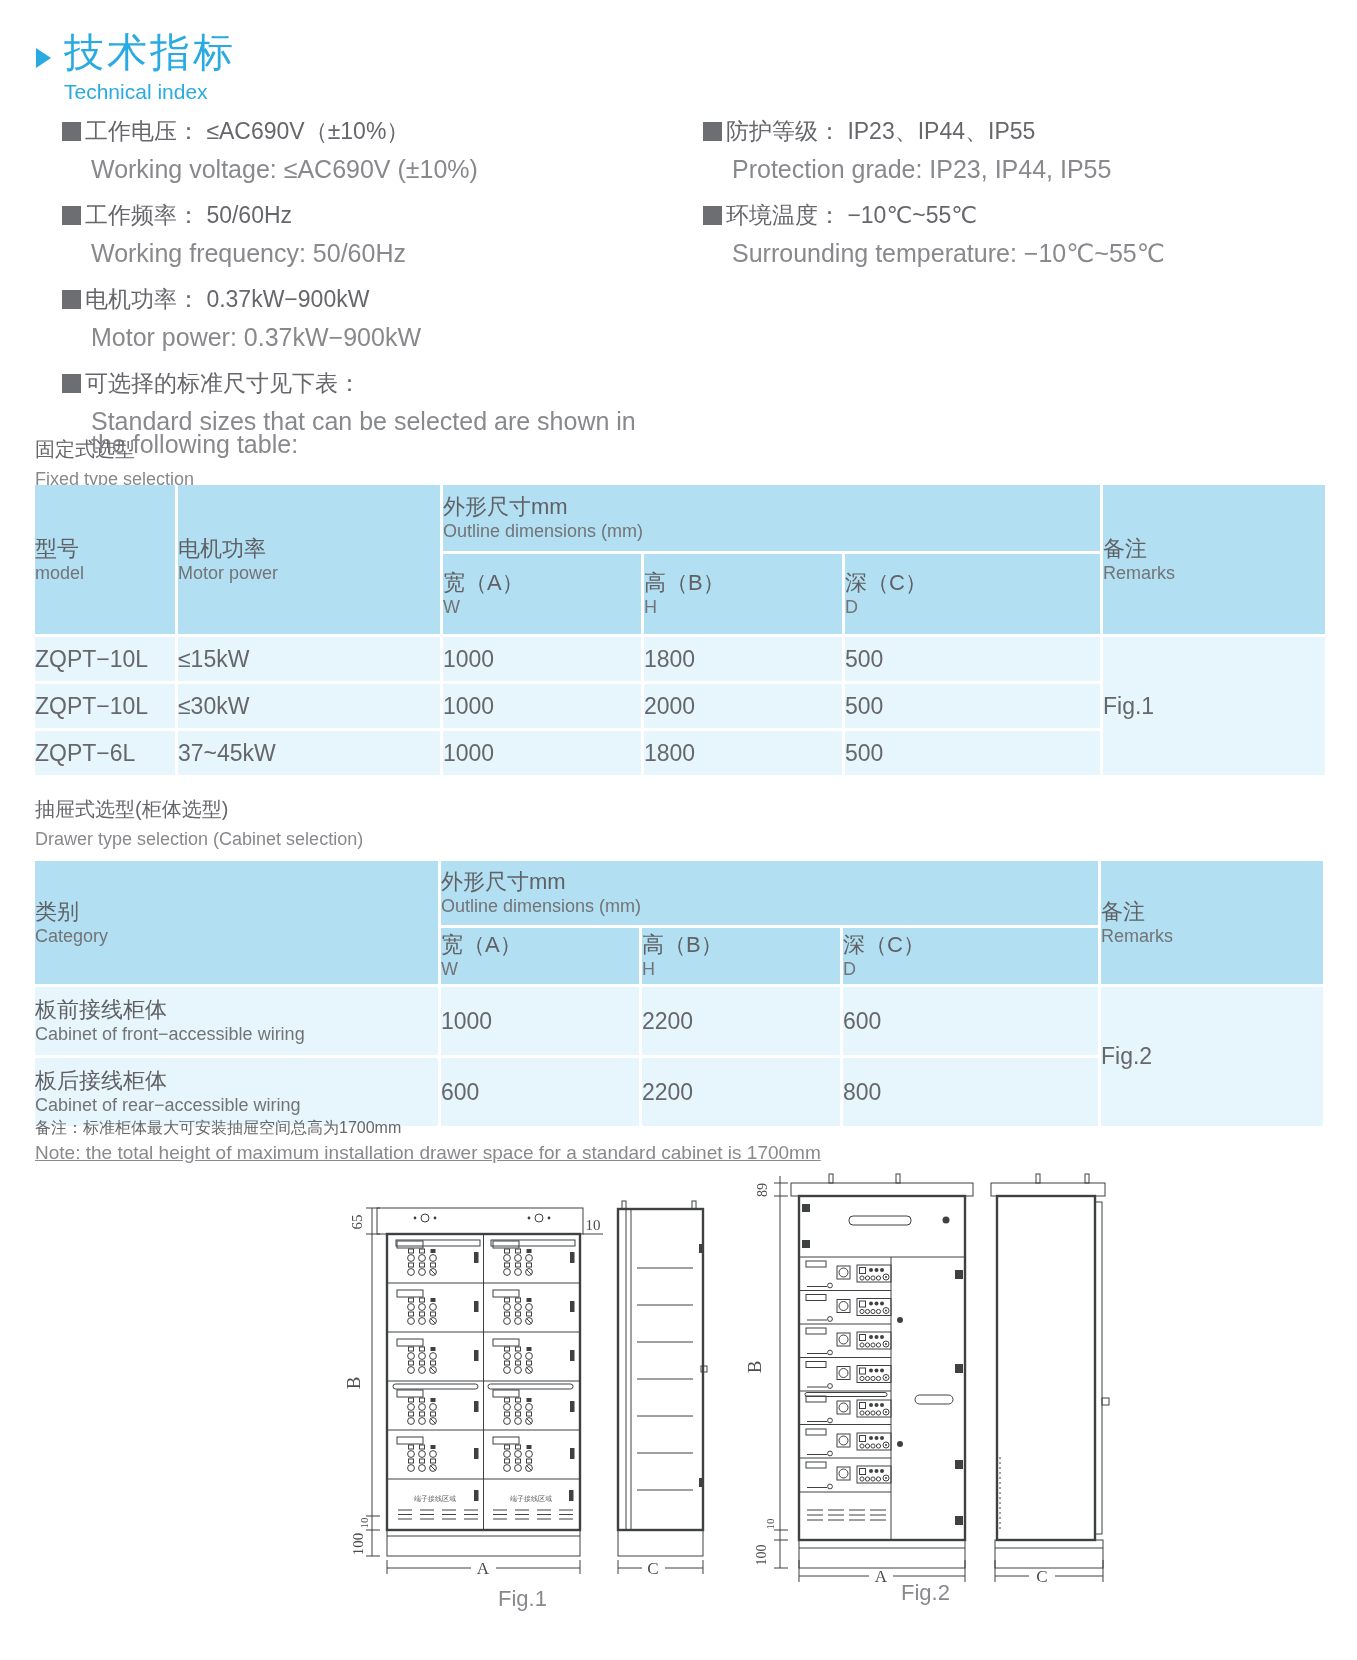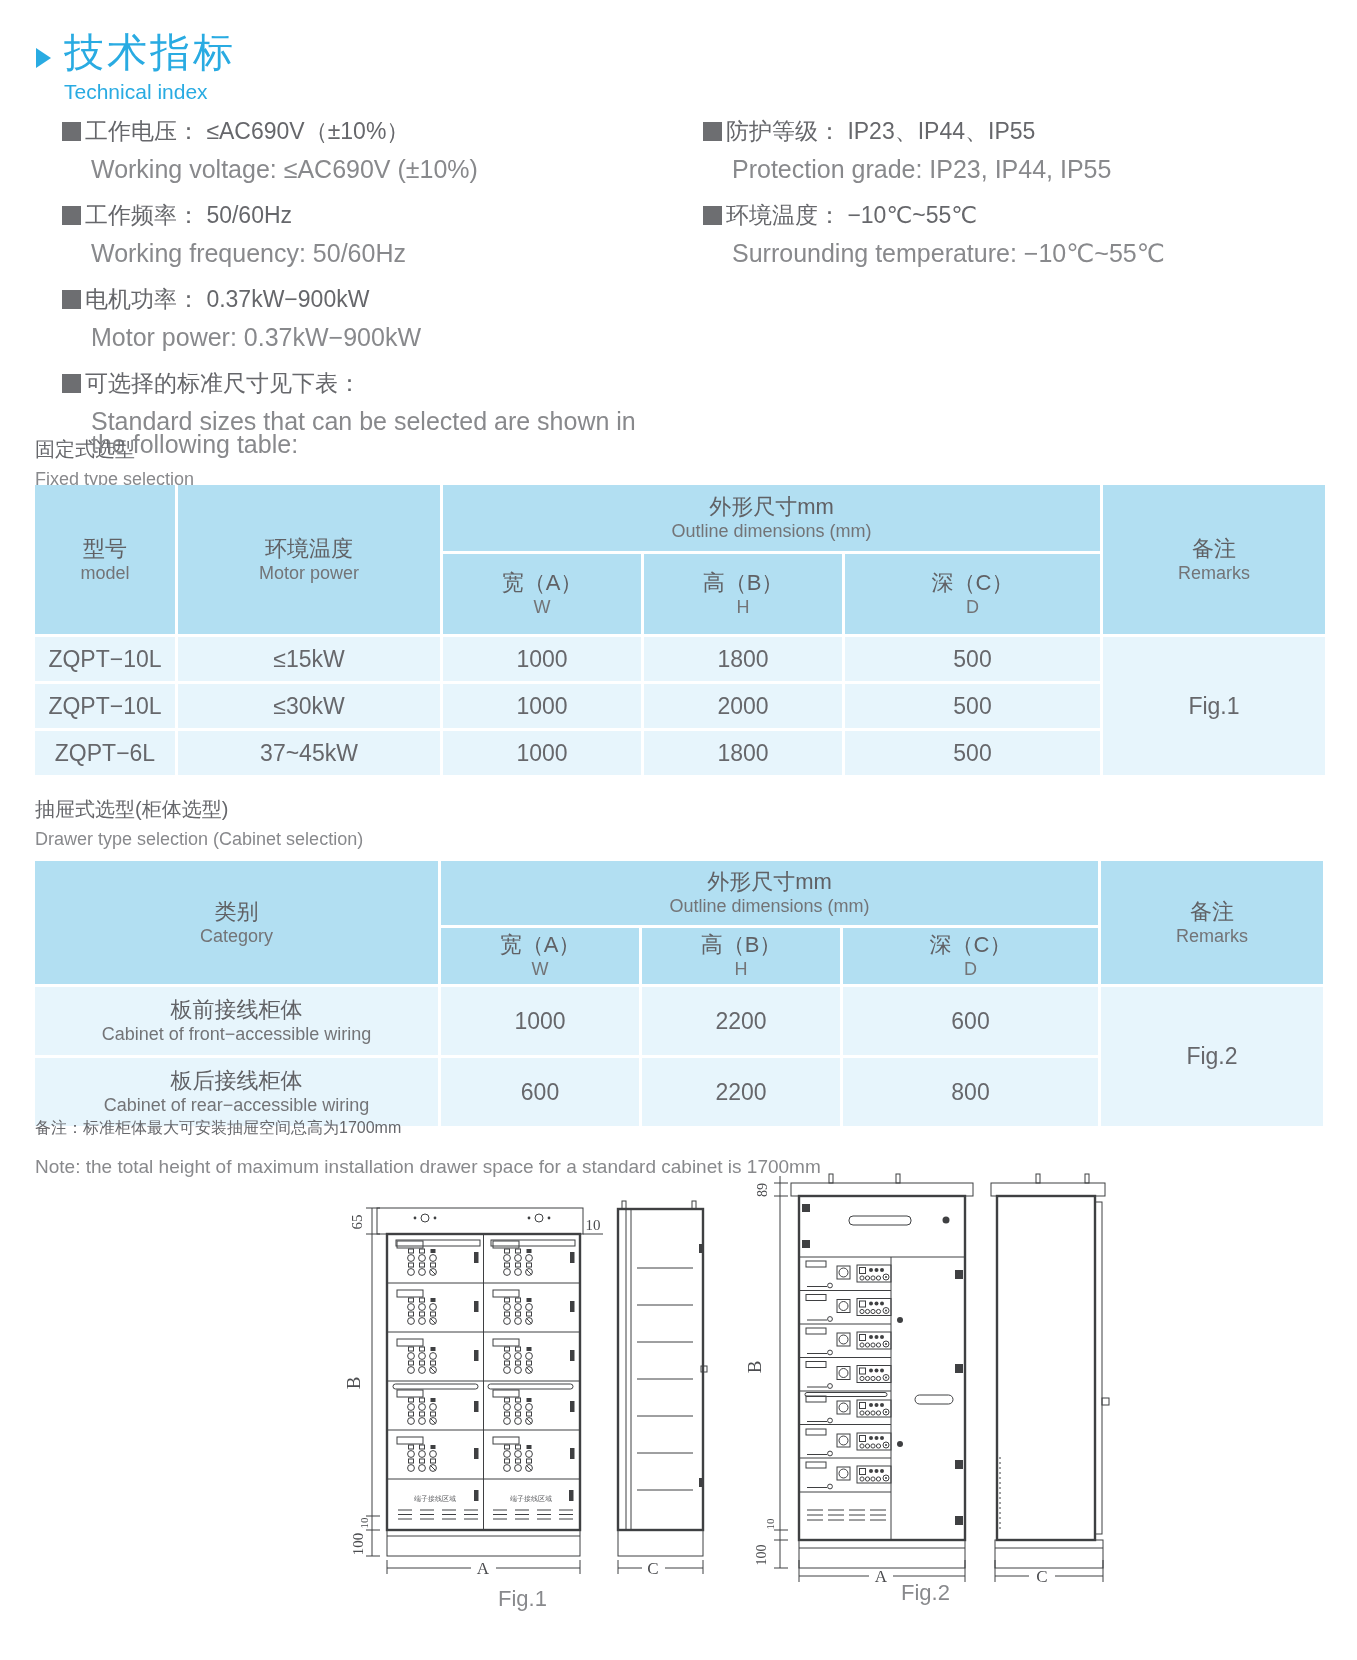"外形尺寸mm" th,td { text-align: center -> left }
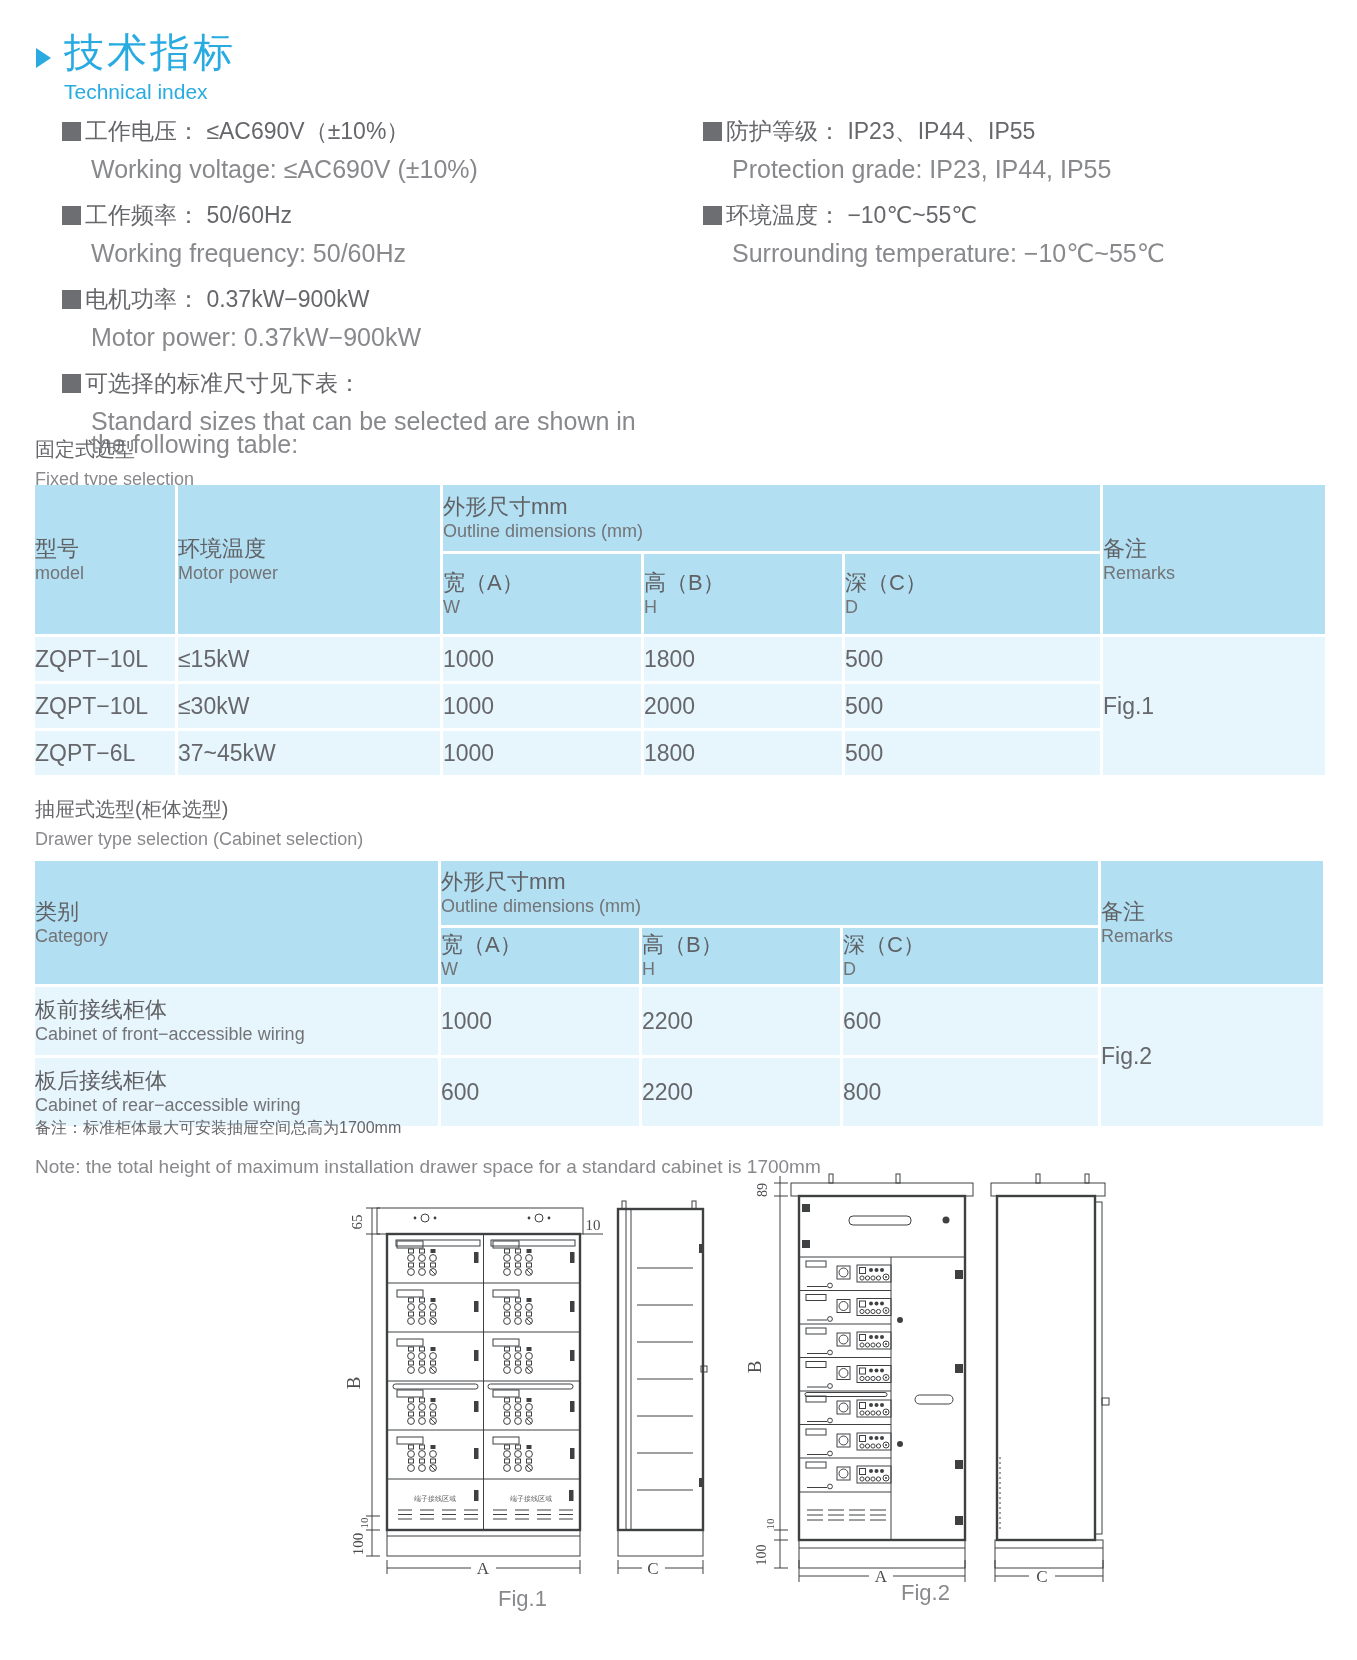"环境温度" div.hcn { text: 环境温度 -> 电机功率 }
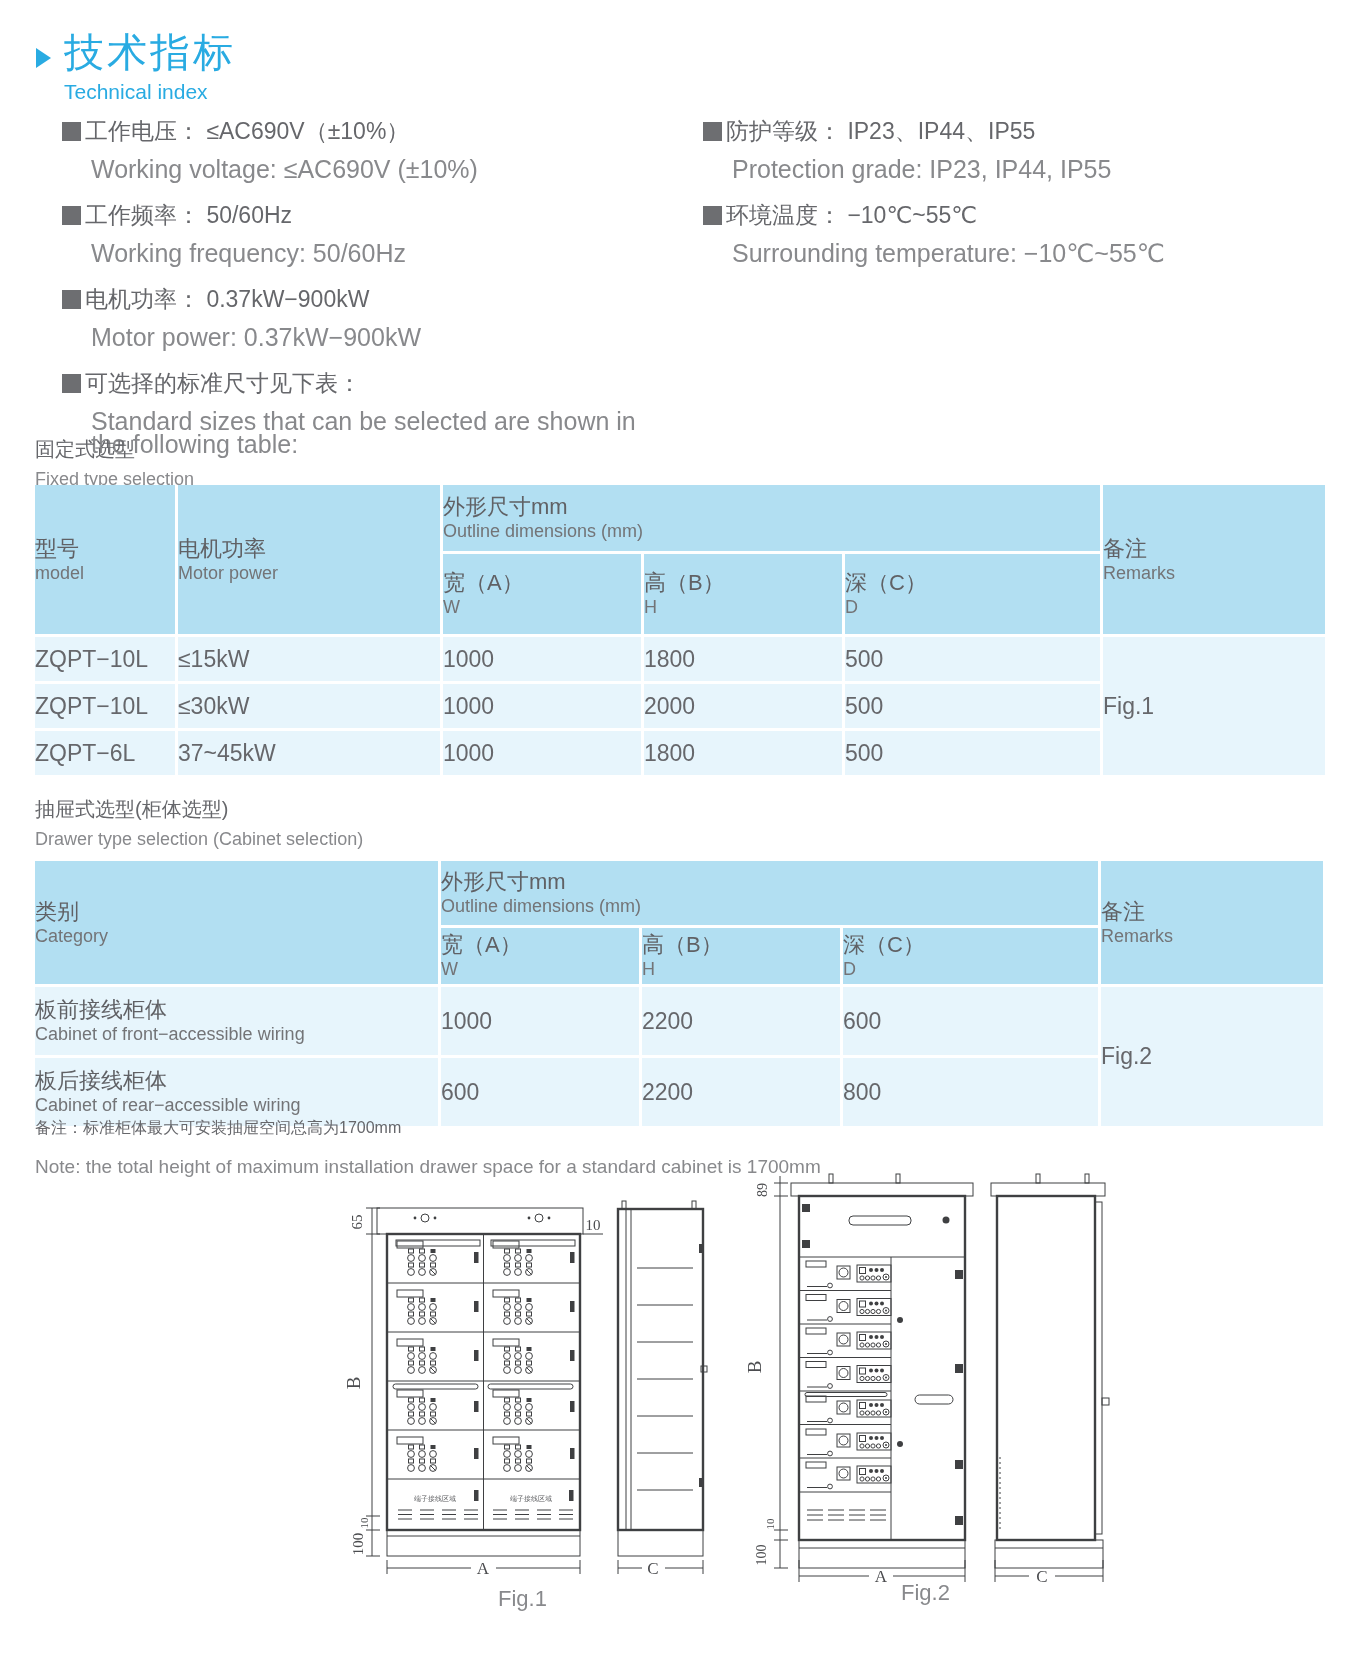"Note: the total height of" .note-en { margin-top: 17px -> 3px; text-decoration: none -> underline }
